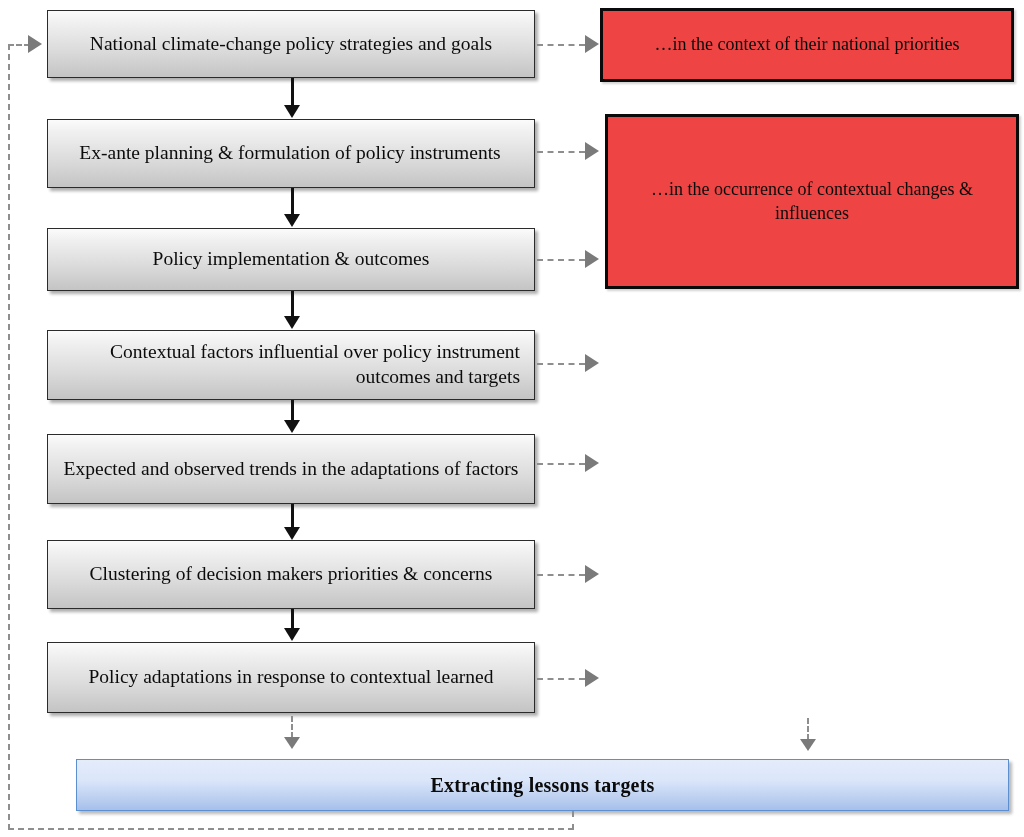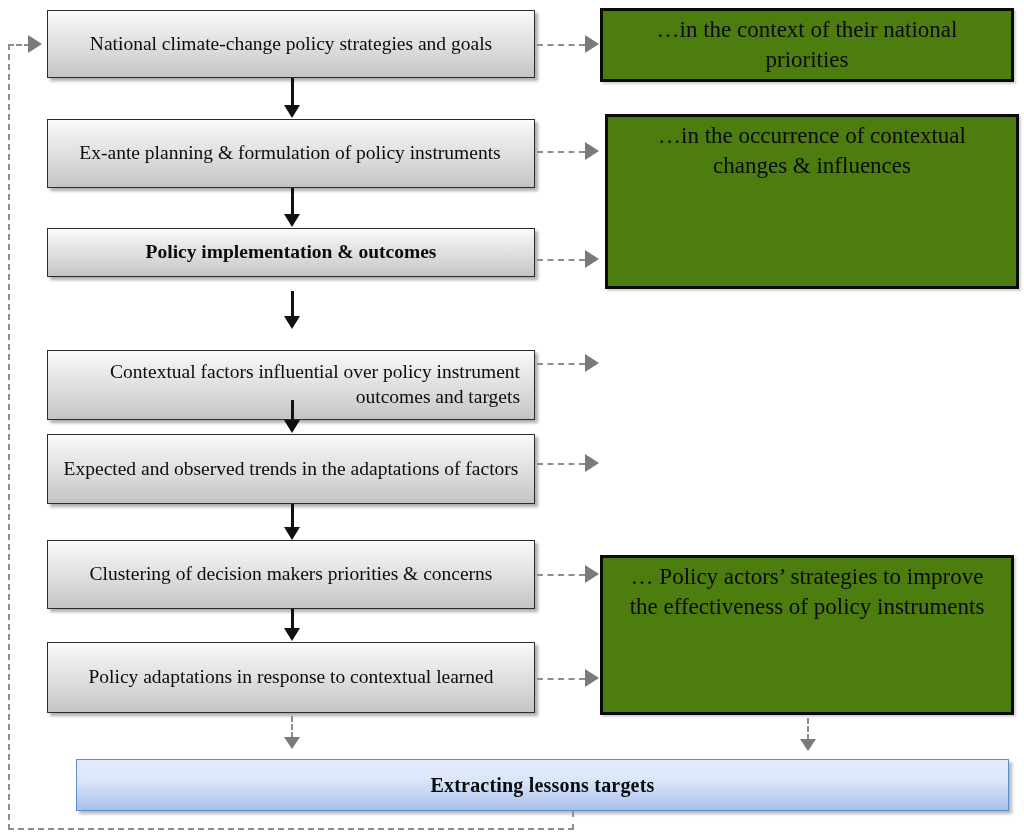"…in the context of their" .rbox { align-items: none -> center; background: #4d7c0f -> #ef4444; font-size: 23px -> 18px }
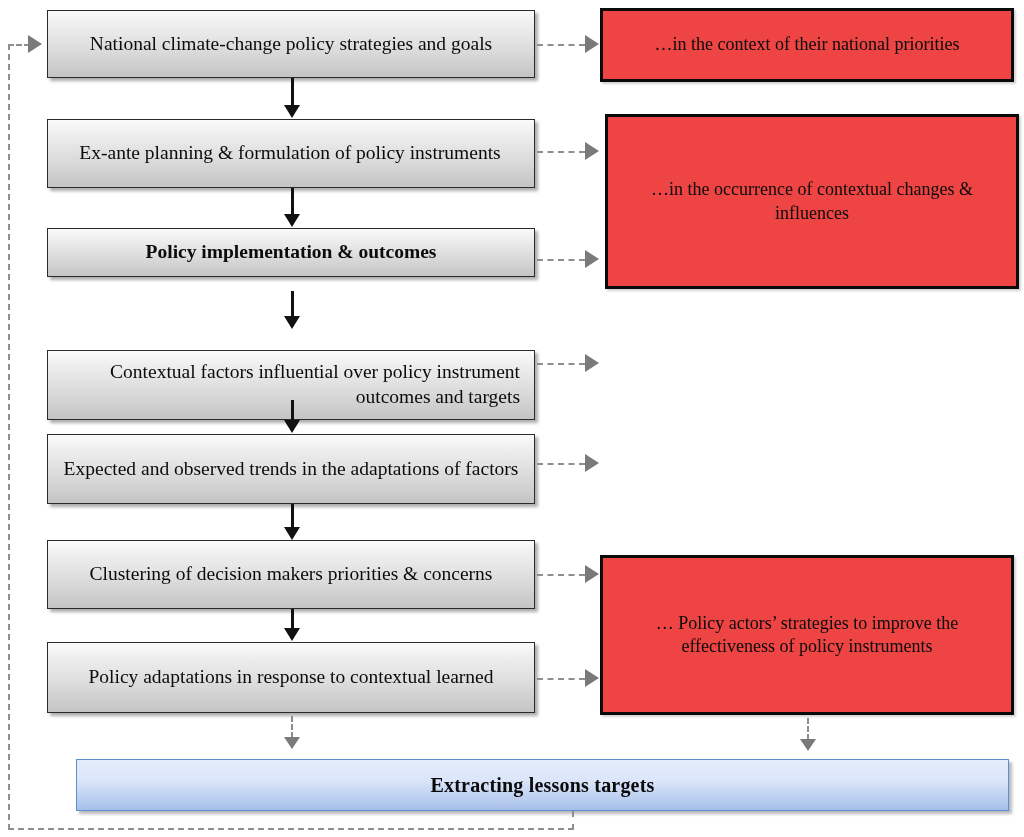"Policy implementation & outcomes" div.pbox { font-weight: bold -> none; height: 49px -> 63px }
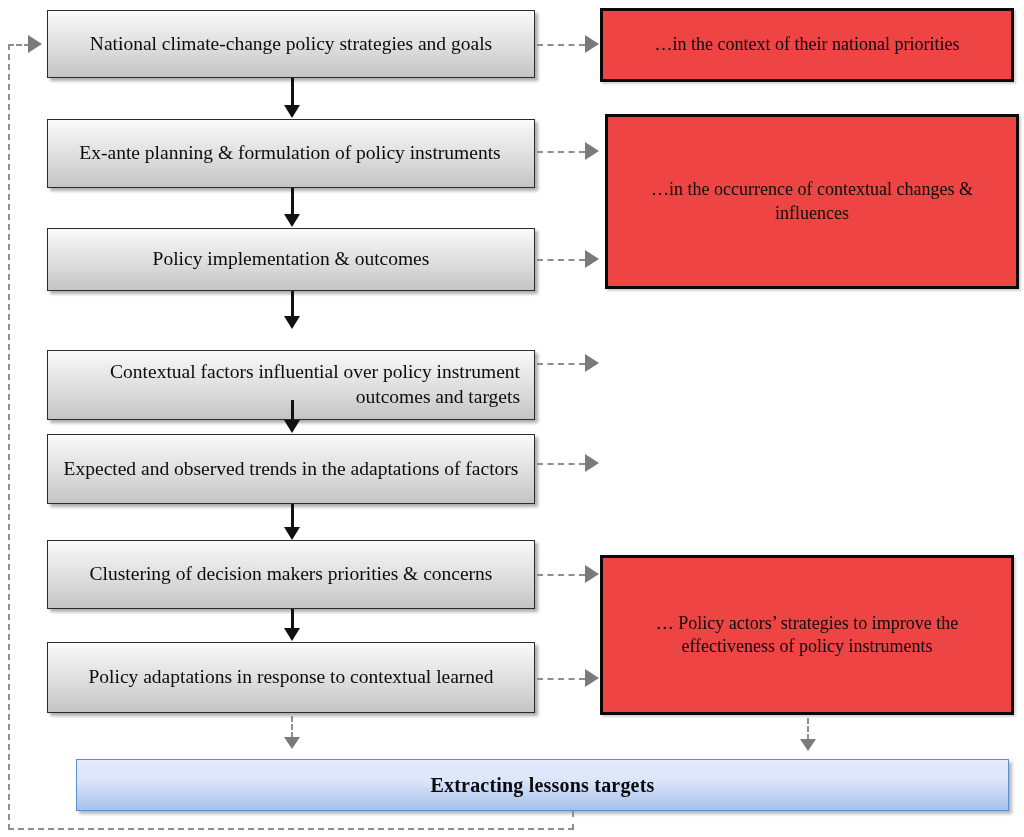"Contextual factors influential over" div.pbox { margin-top: 20px -> none }
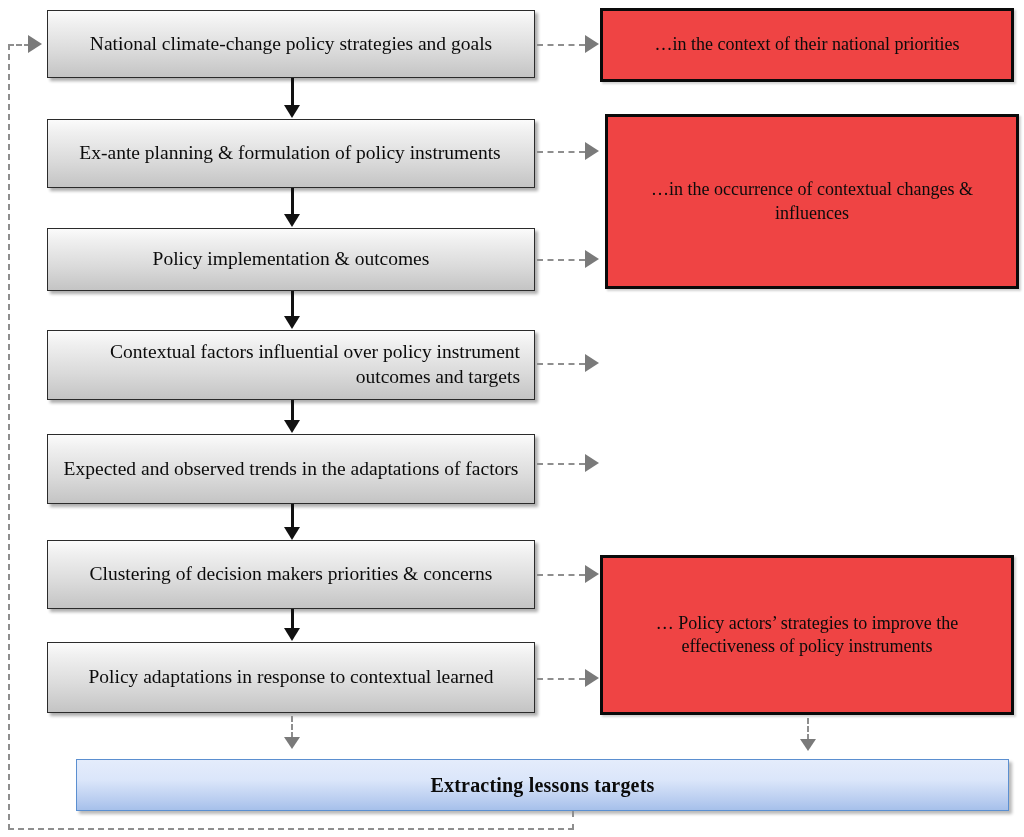"… Policy actors’ strategies to" div.rbox { html: <div> <span>… Policy actors’ strategies to improve the effectiveness of policy instruments</span> </div> -> none }
